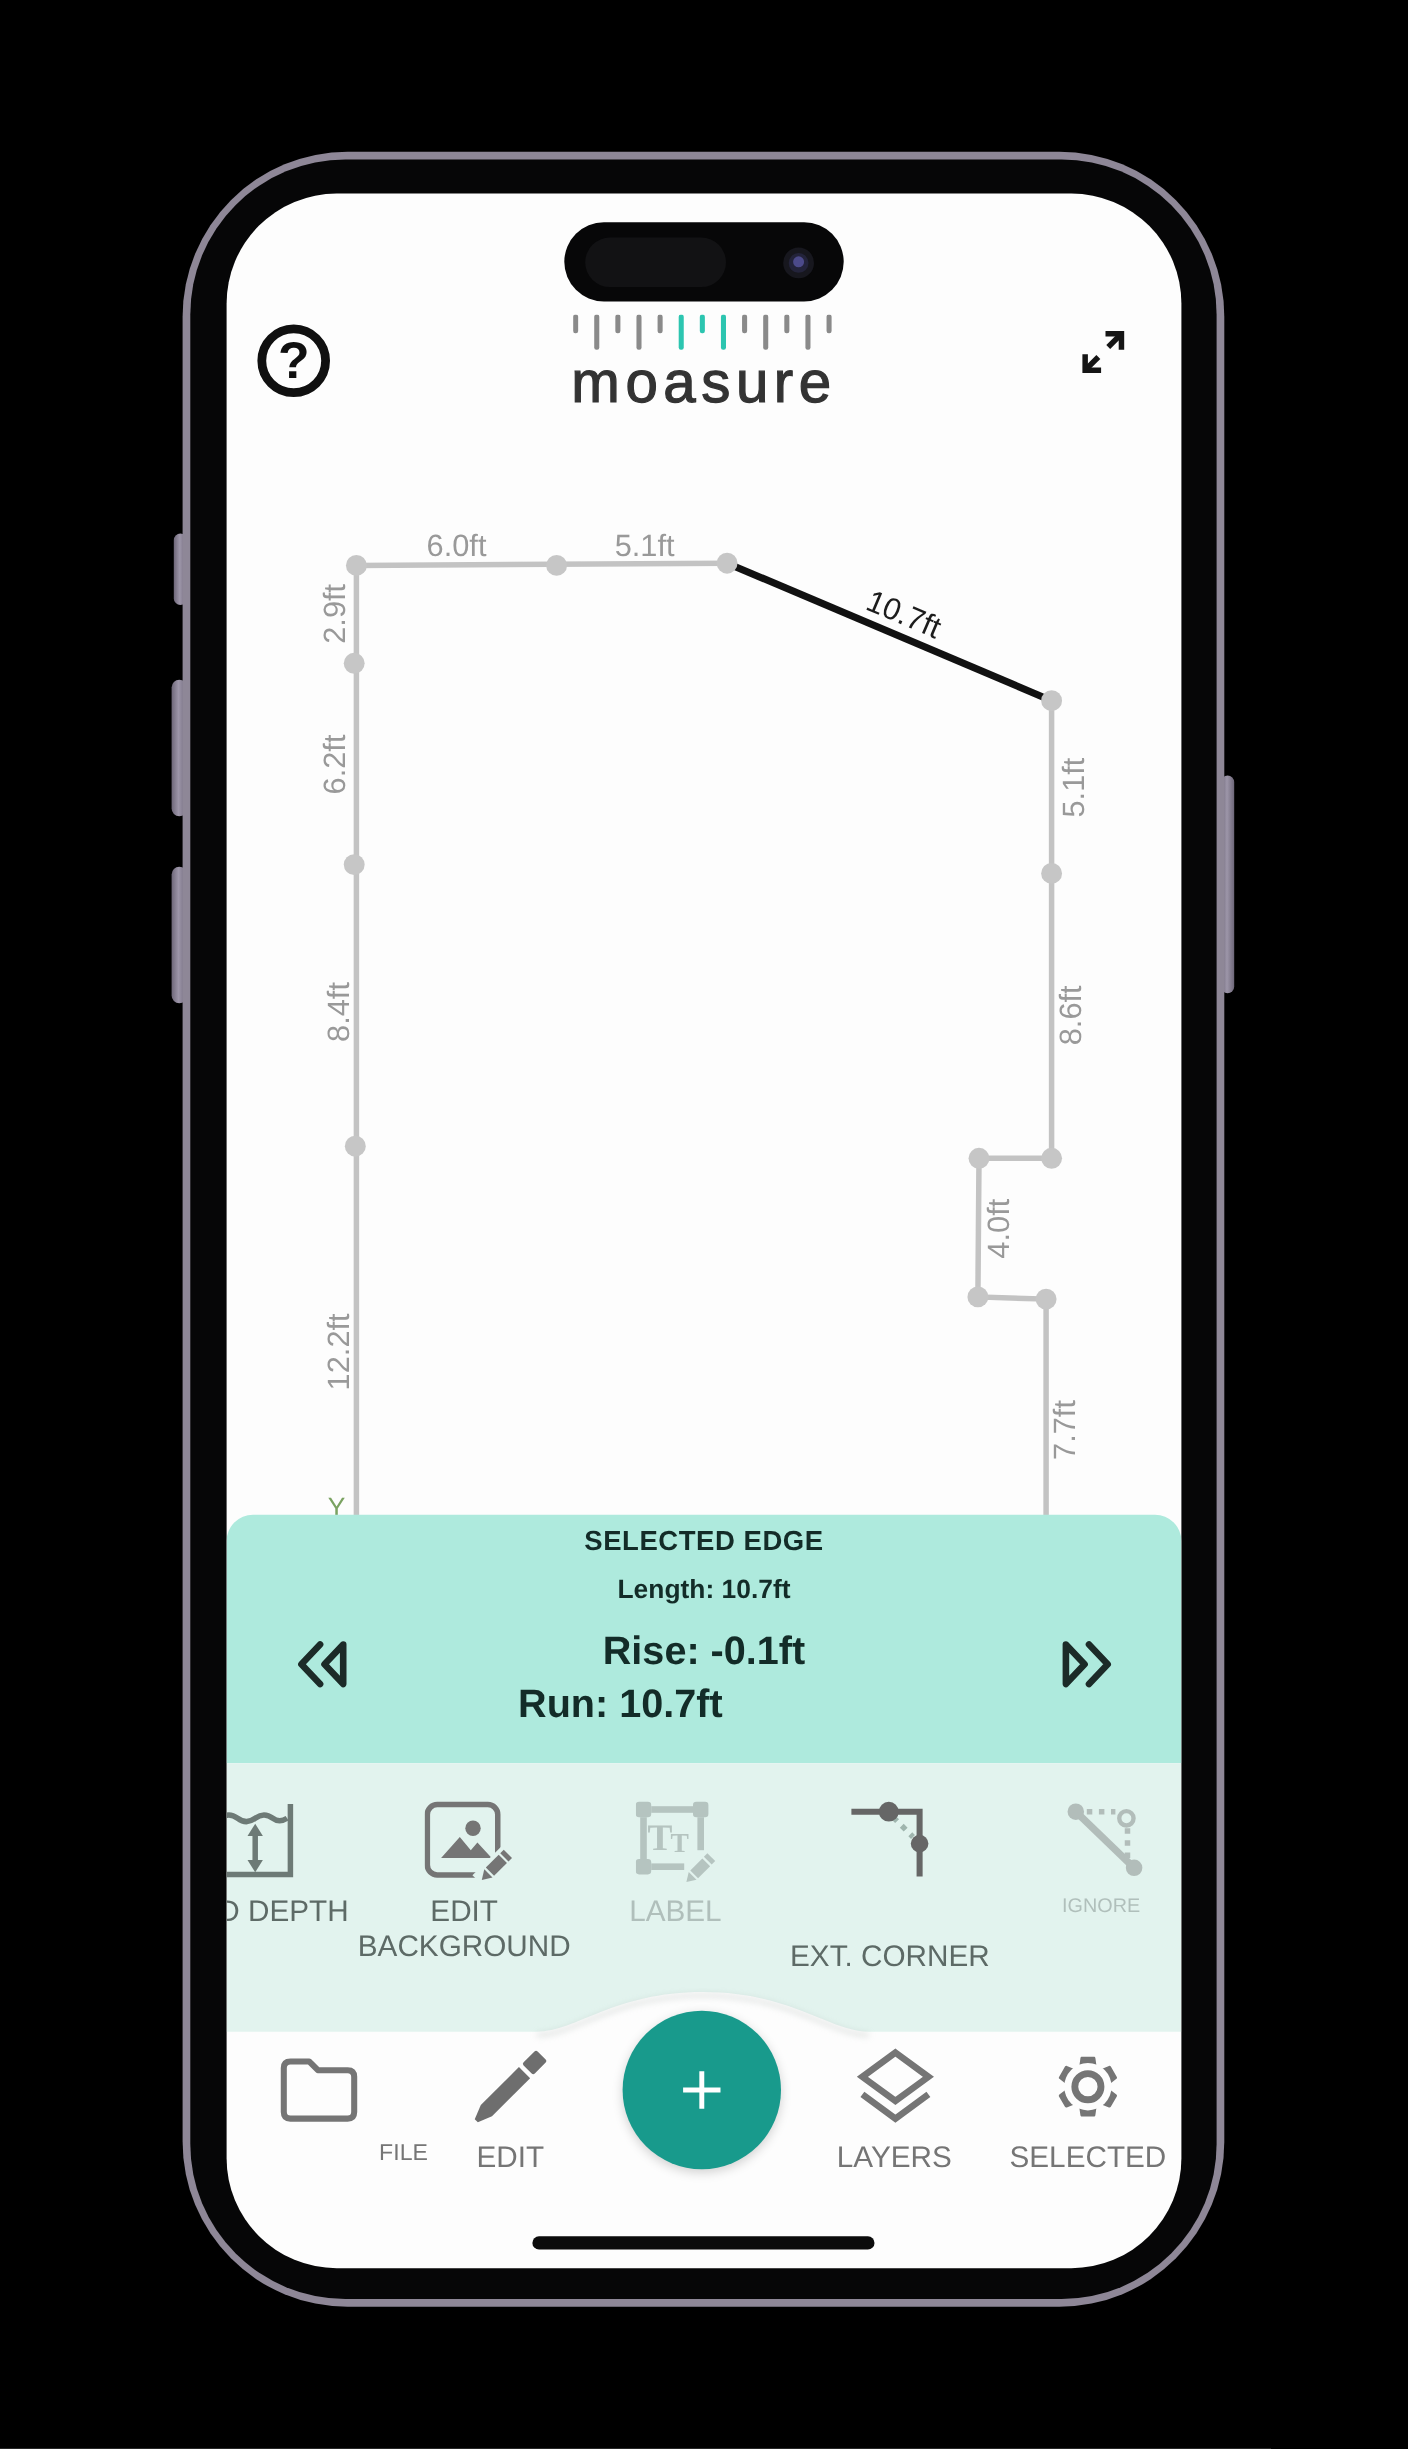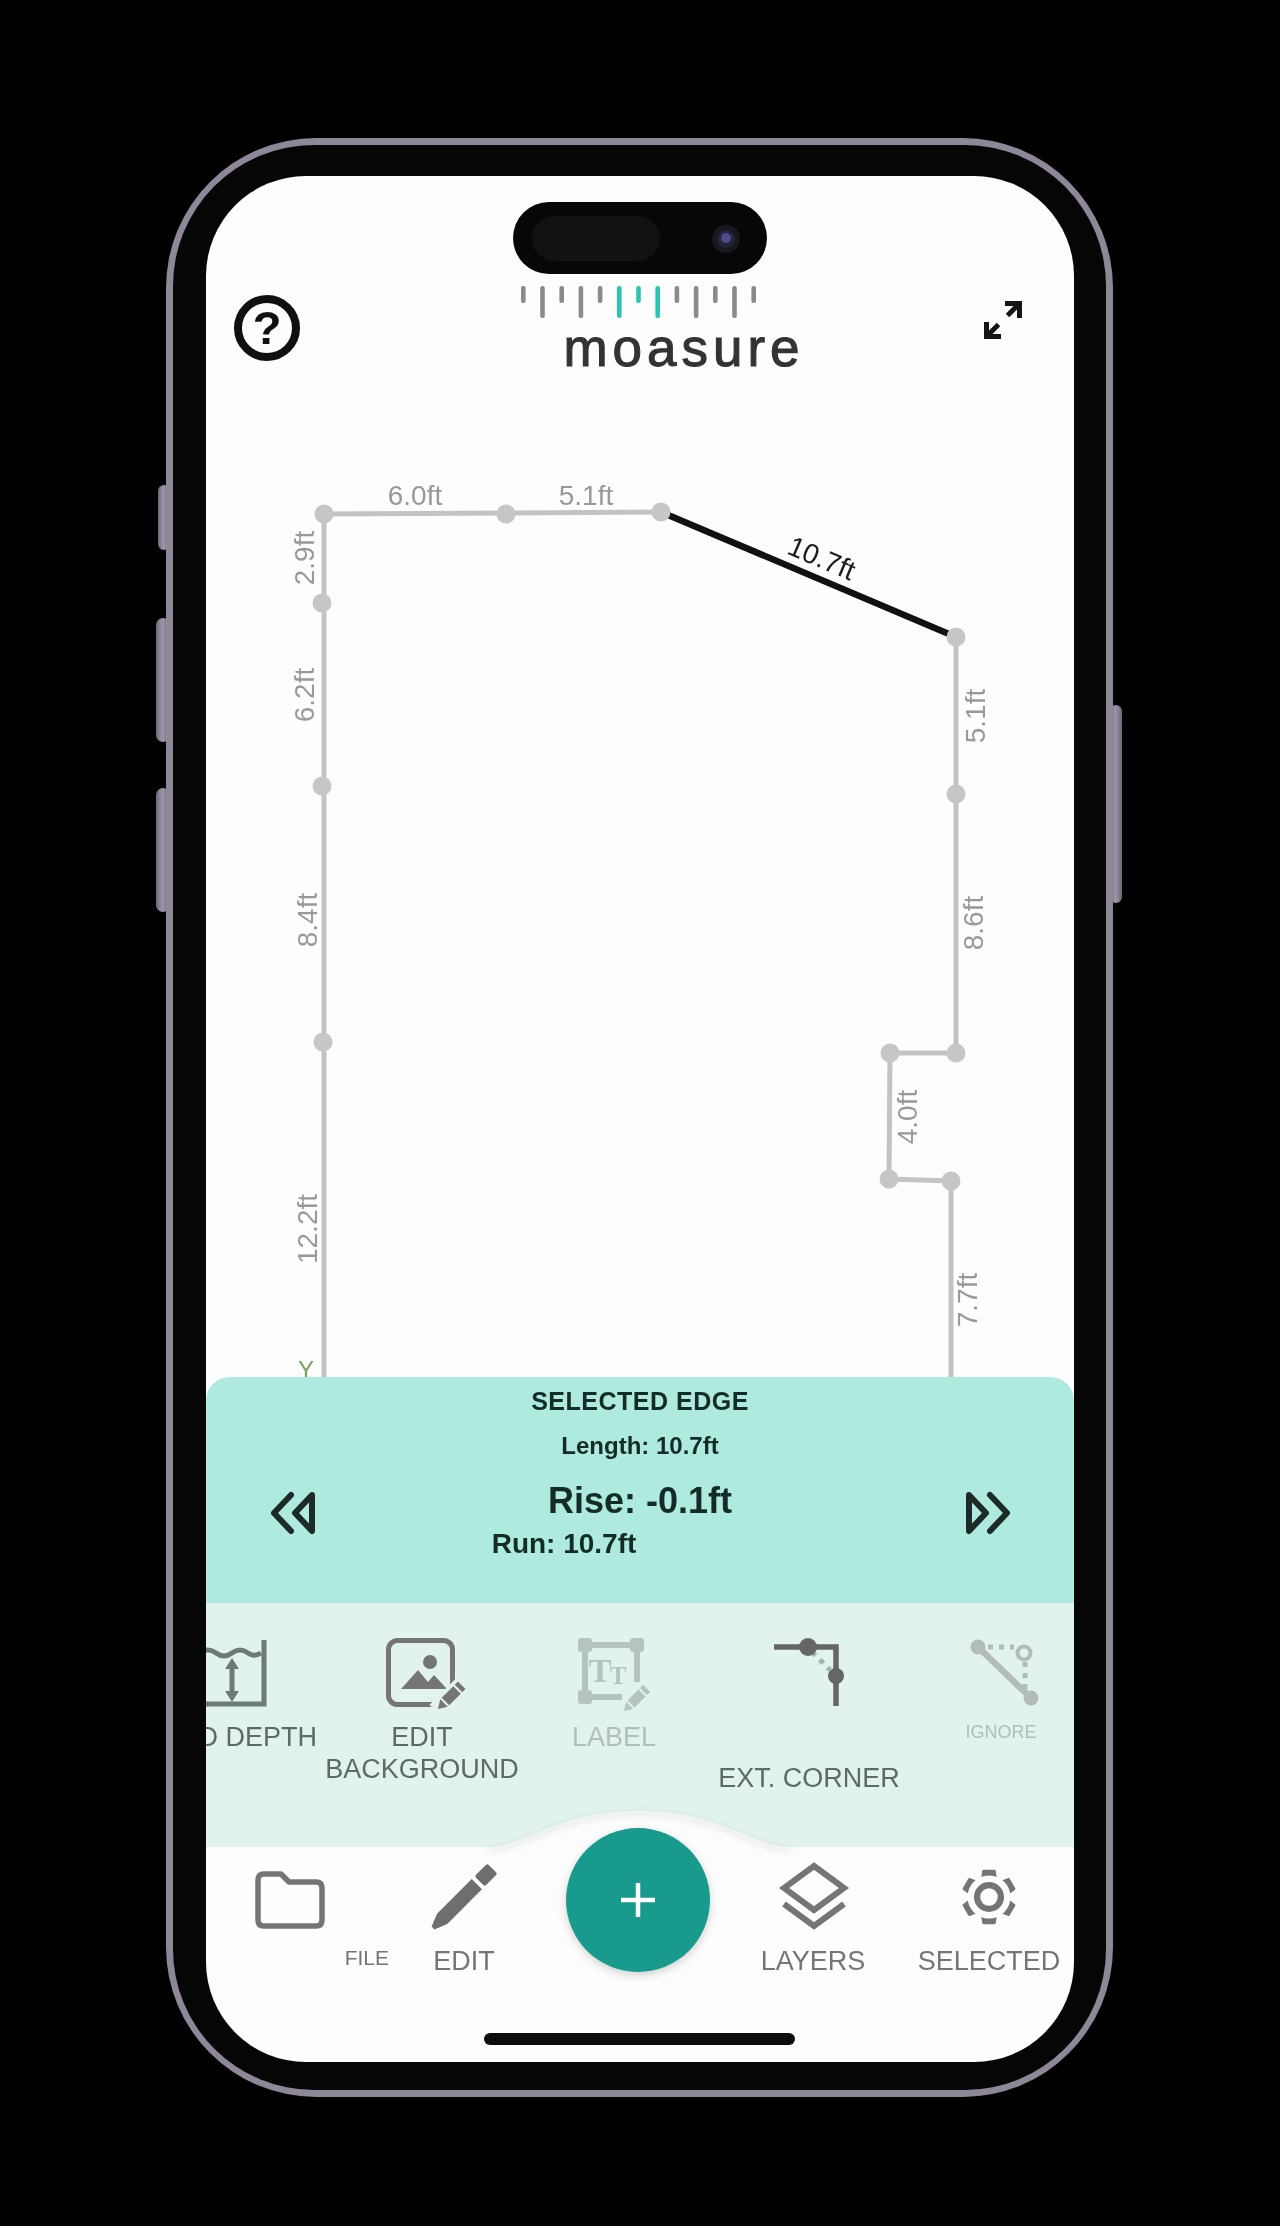"moasure" div.abs { padding-left: 44px -> none }
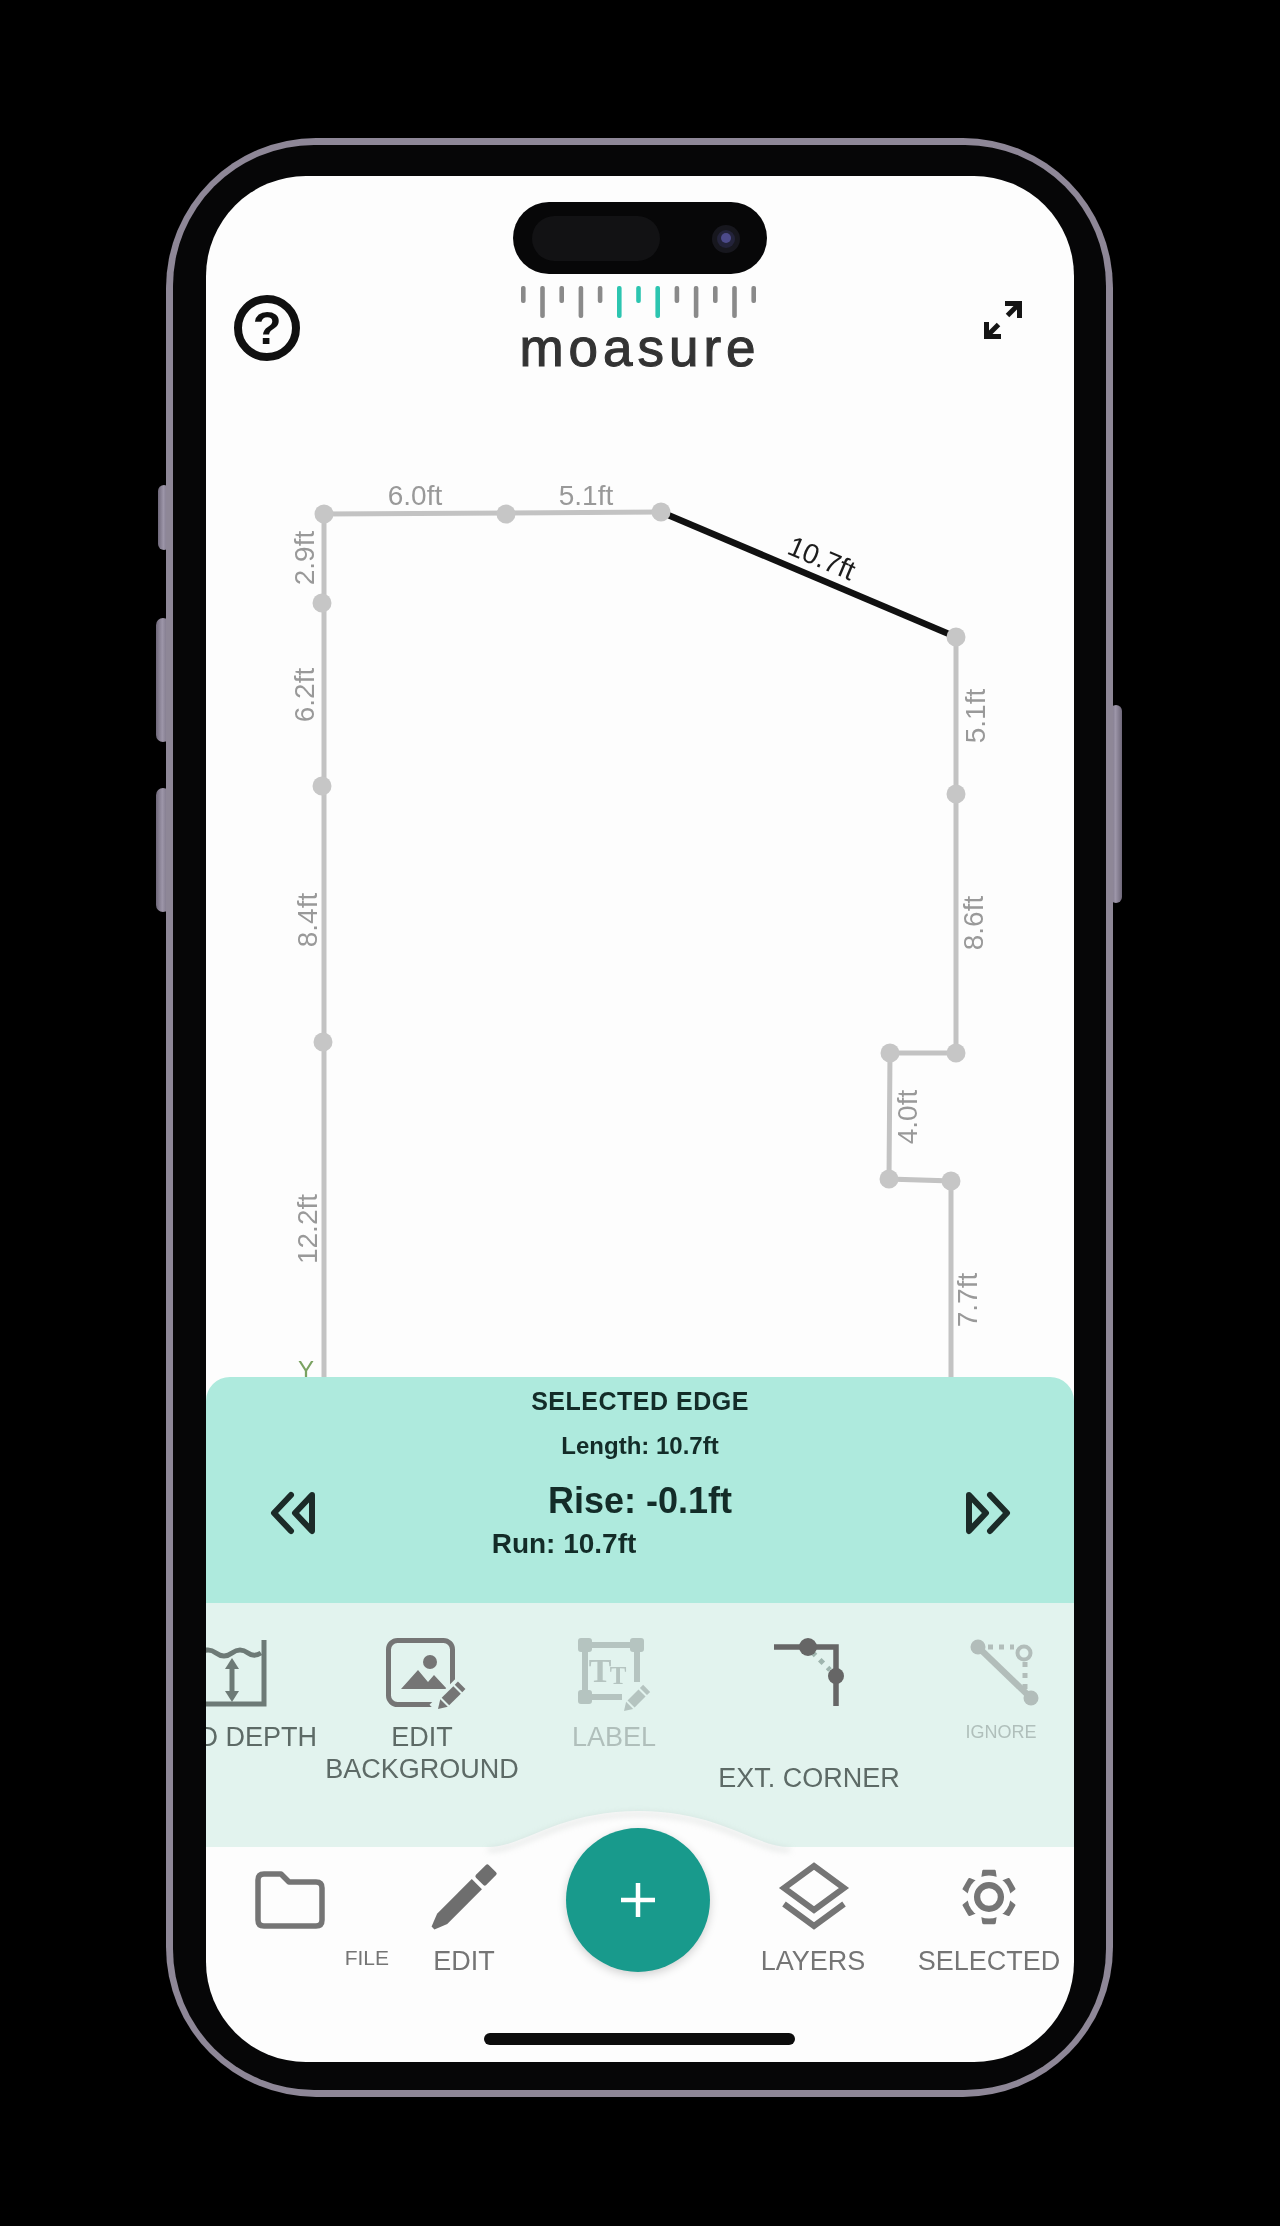"Run: 10.7ft" div.abs { font-size: 28px -> 36px }
